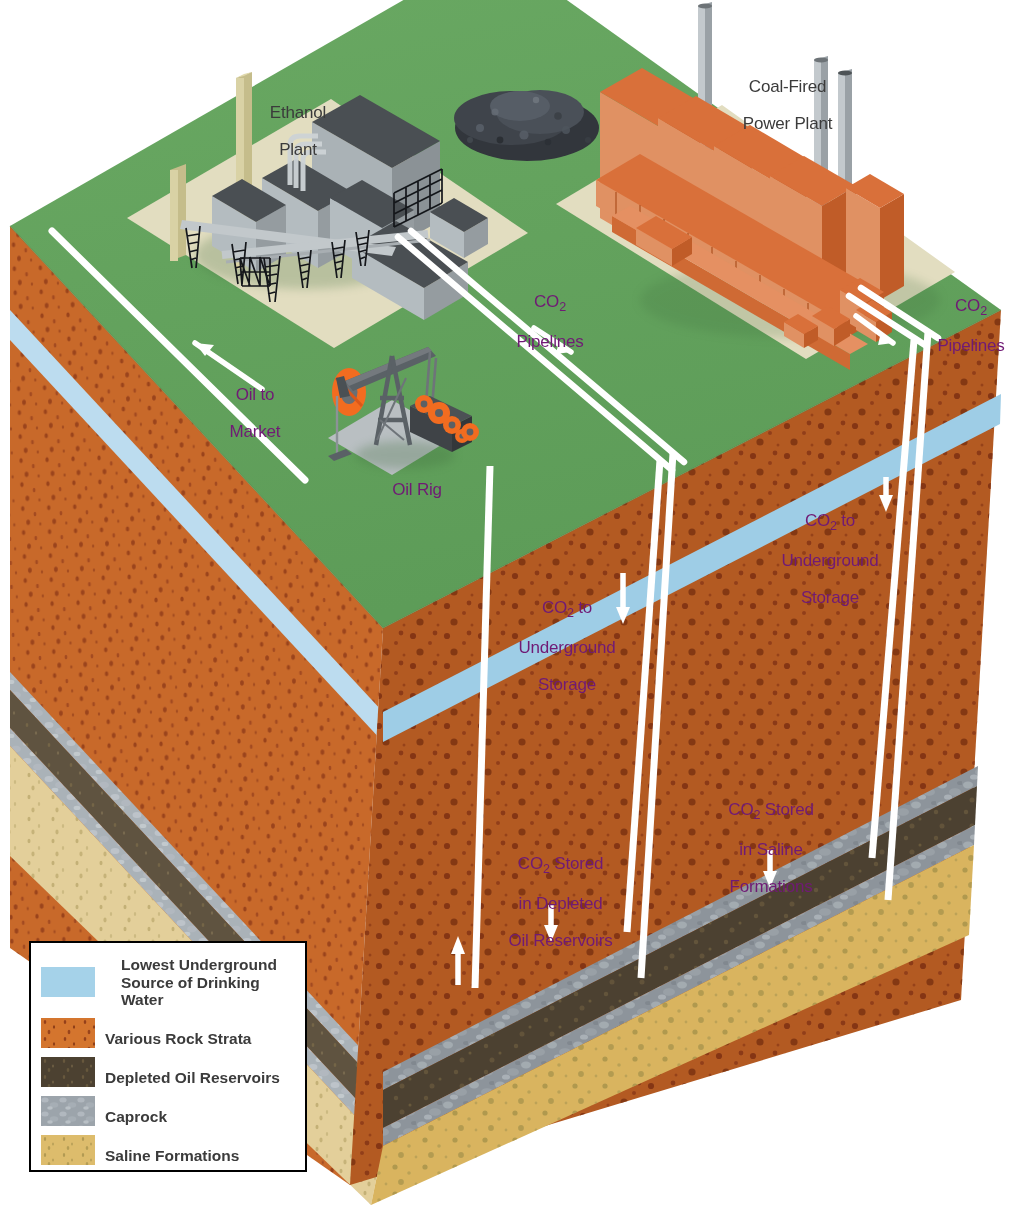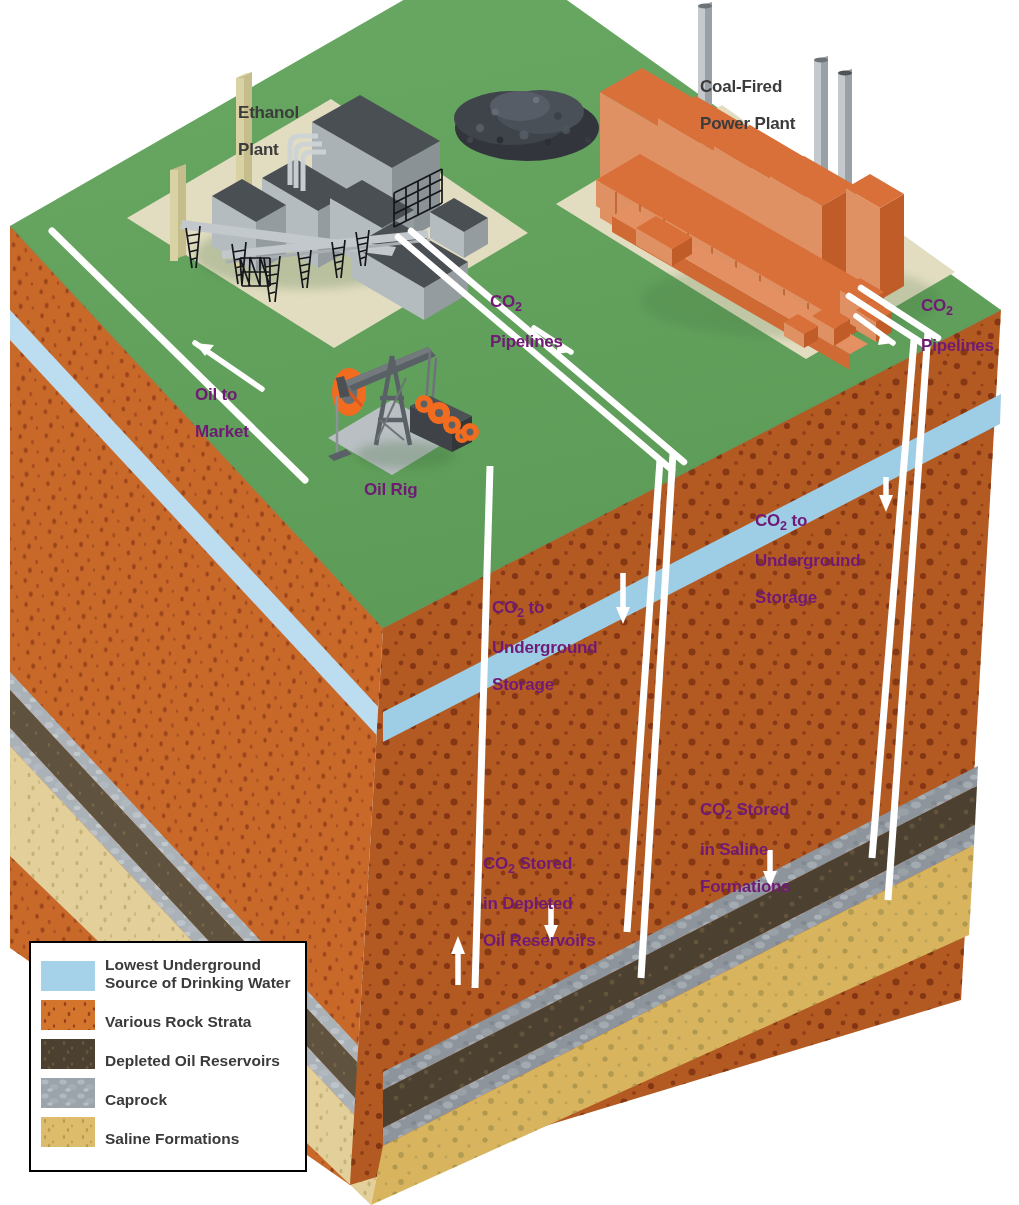"Coal-Fired" .lbl { font-weight: bold -> normal; text-align: left -> center }
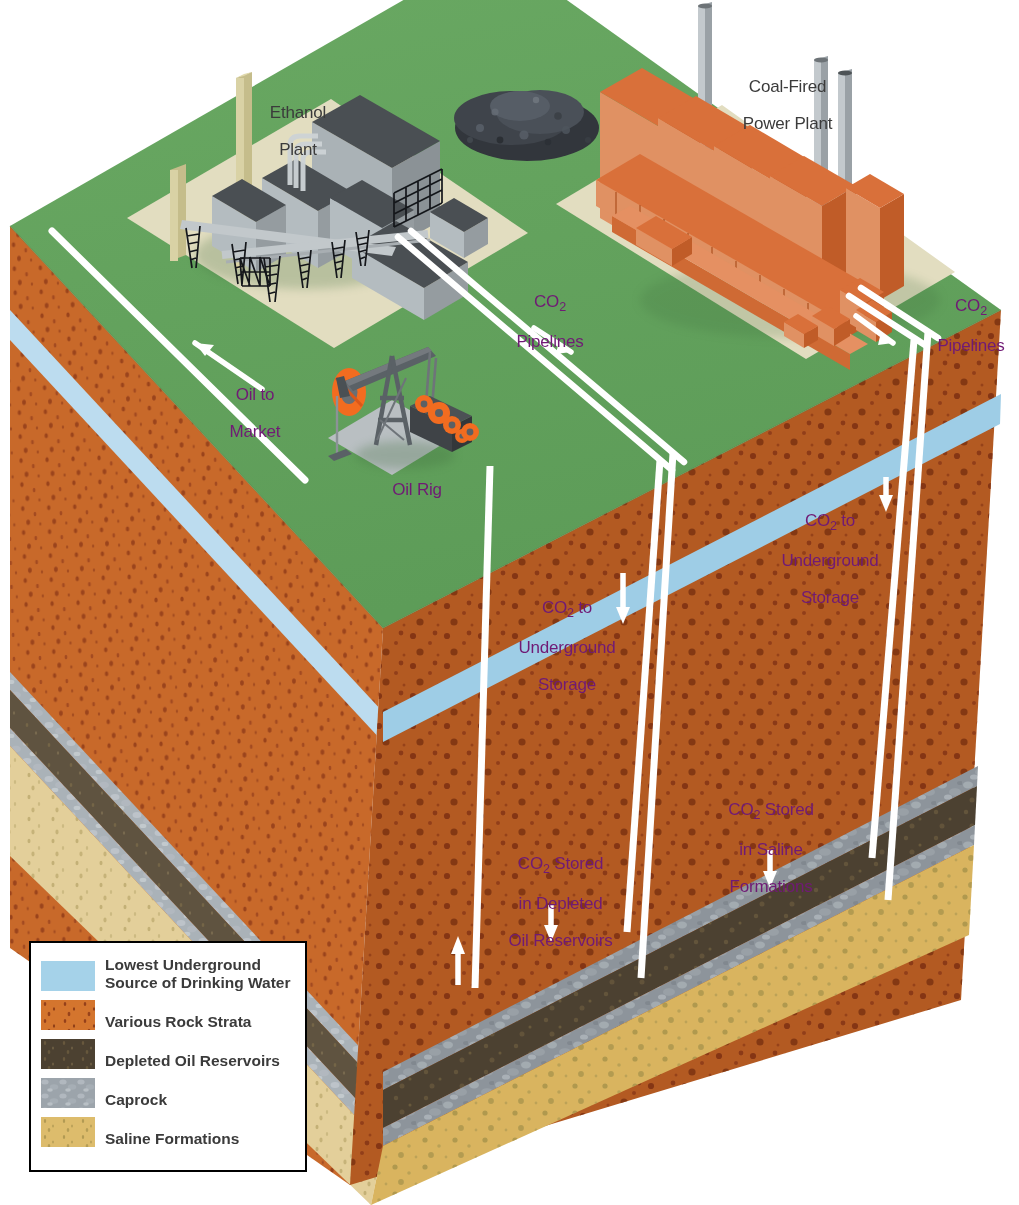"Lowest Underground" .legend-row.tall { align-items: flex-end -> center; gap: none -> 16px }
